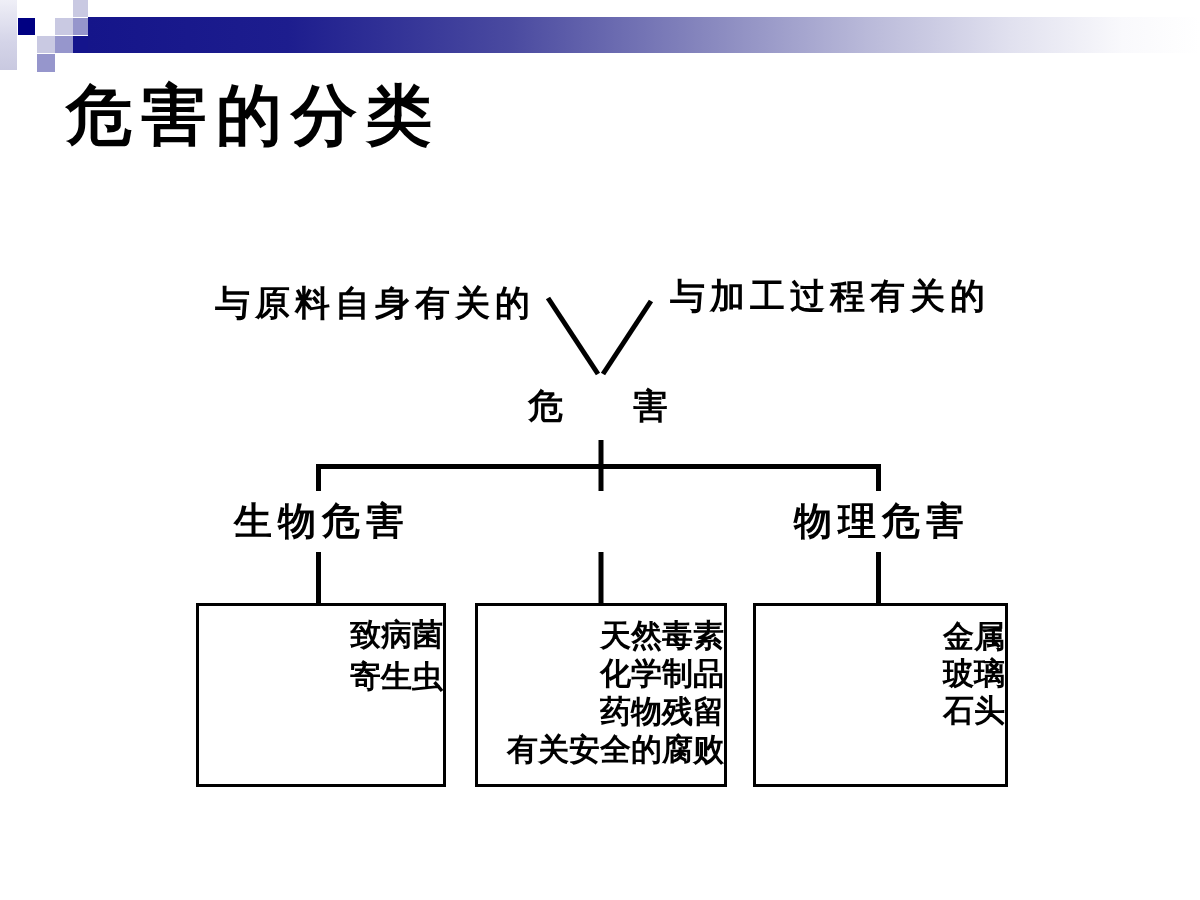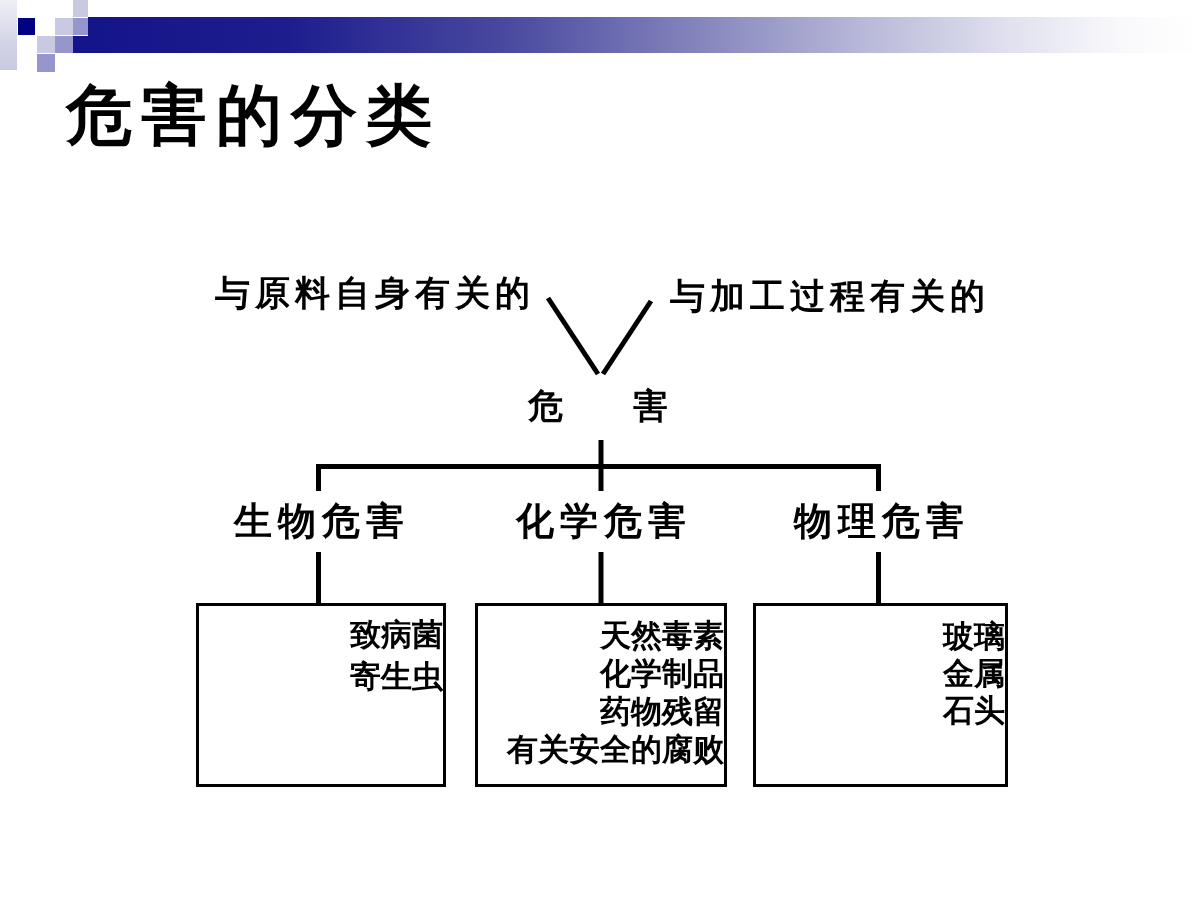"与原料自身有关的" .src-left { top: 270px -> 280px }
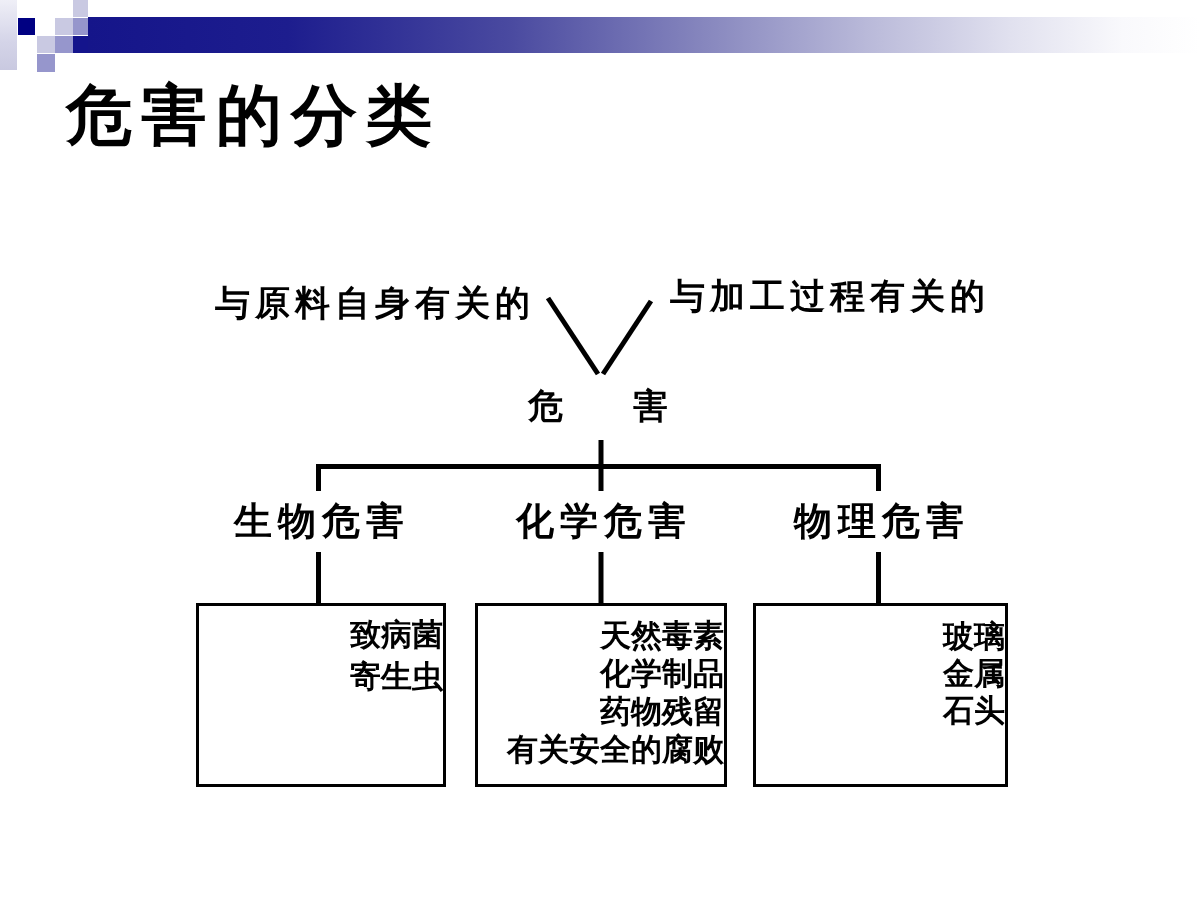"化学危害" div.abs { html: <div>化学危害</div> -> none }
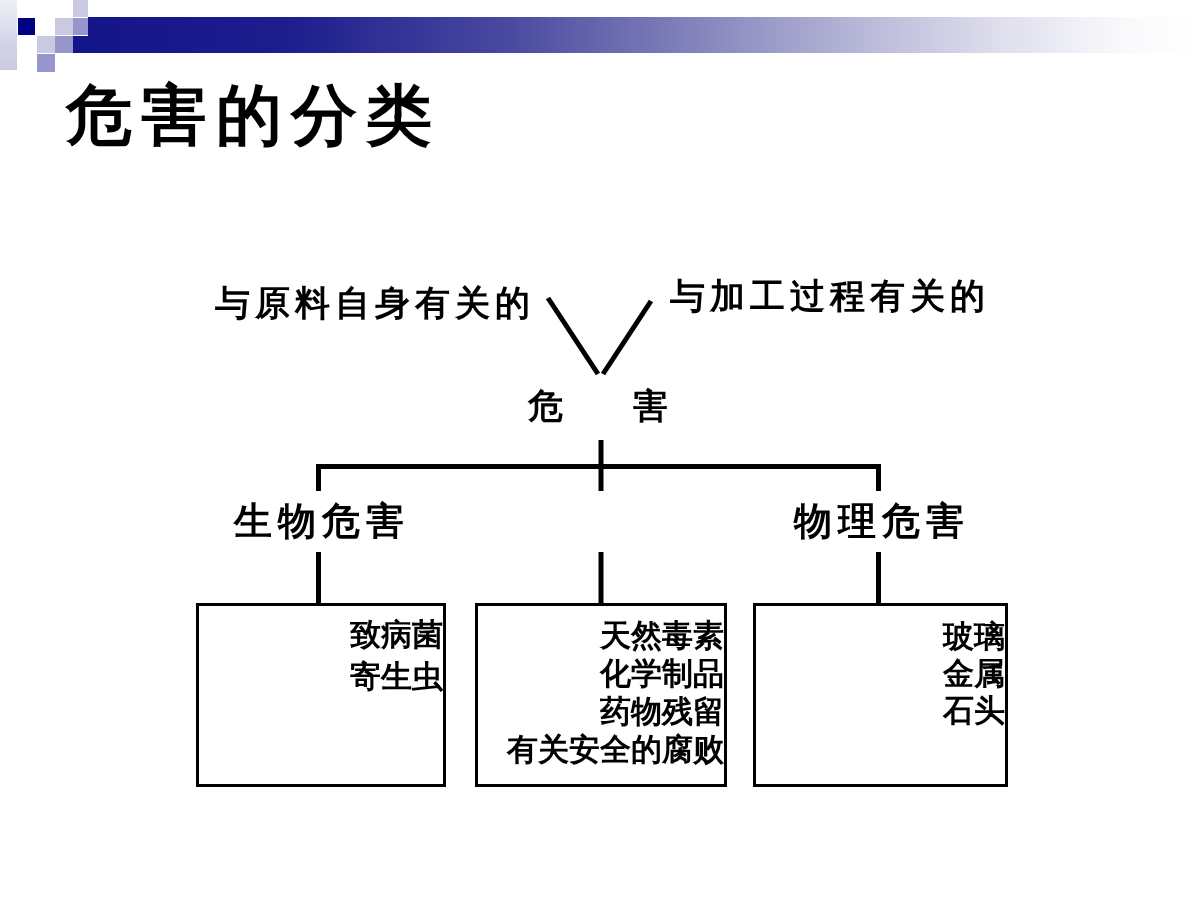"玻璃" div.box-line { order: before "金属" -> after "金属" }
